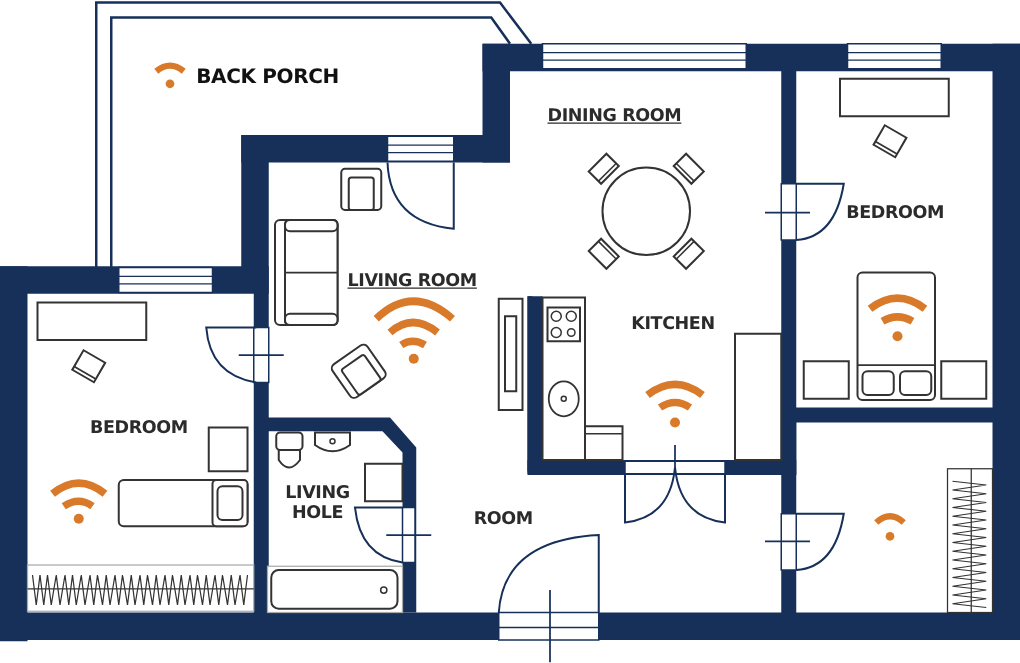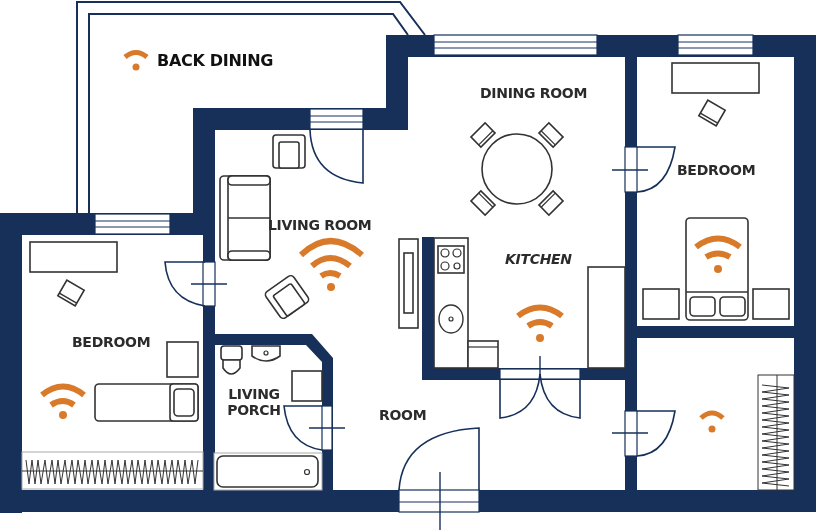"BACK DINING" div.lbl { text: DINING -> PORCH }
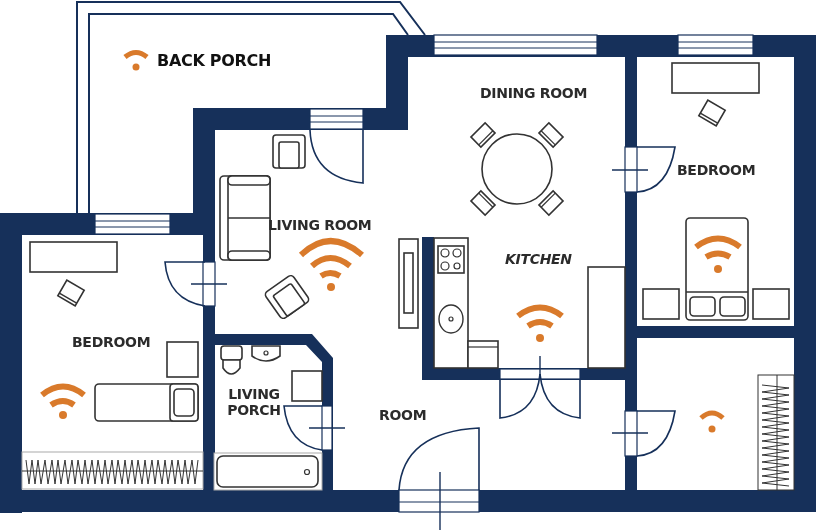"DINING ROOM" div.lbl { left: 480px -> 438px; text-decoration: none -> underline }
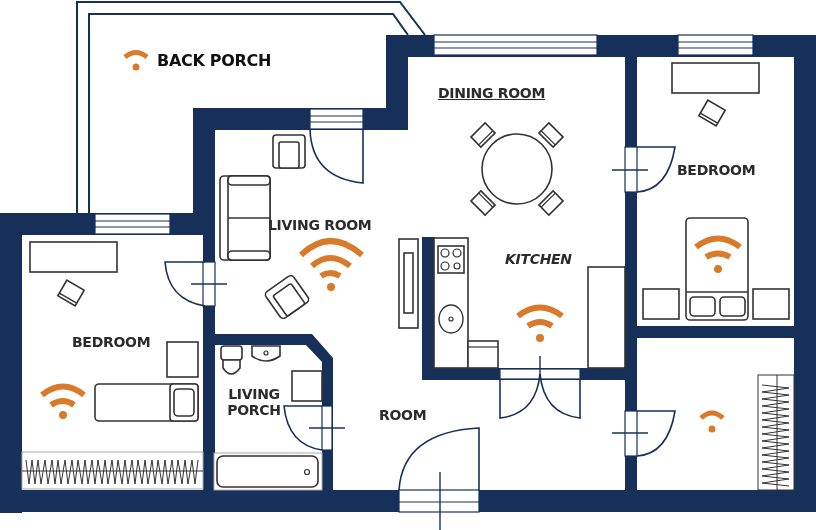"LIVING ROOM" div.lbl { left: 268px -> 278px; text-decoration: none -> underline }
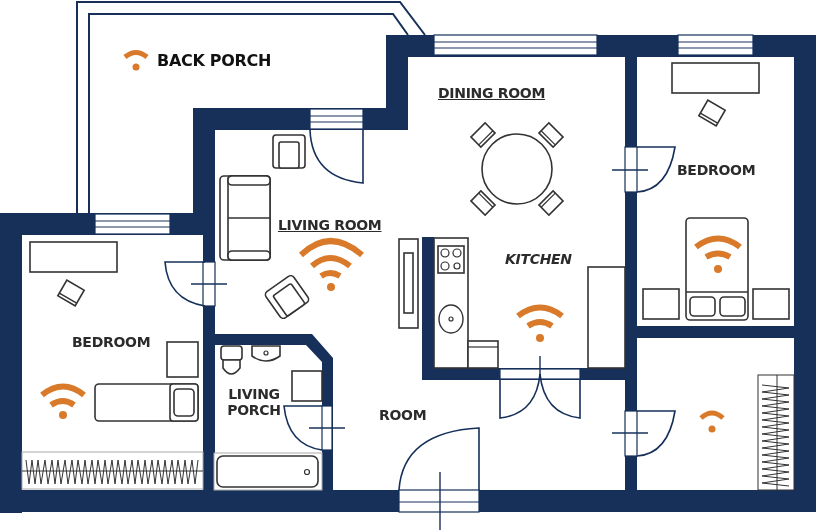"KITCHEN" div.lbl { font-style: italic -> none }
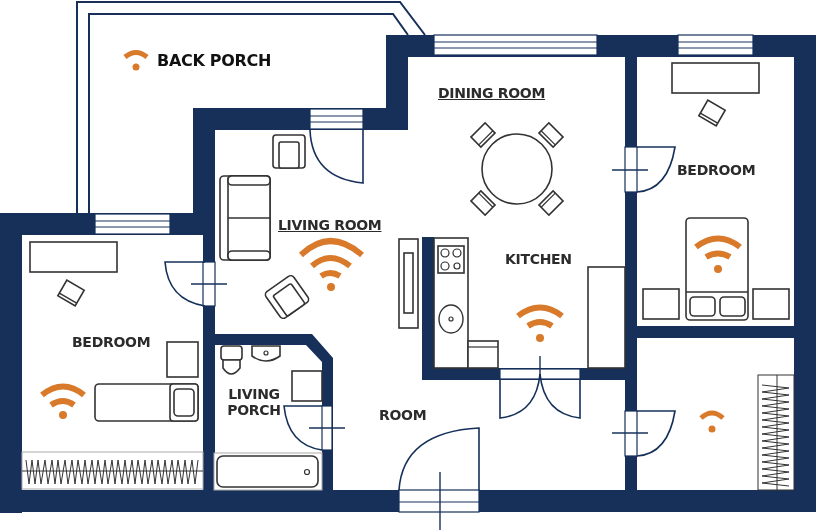"PORCH" div { text: PORCH -> HOLE }
